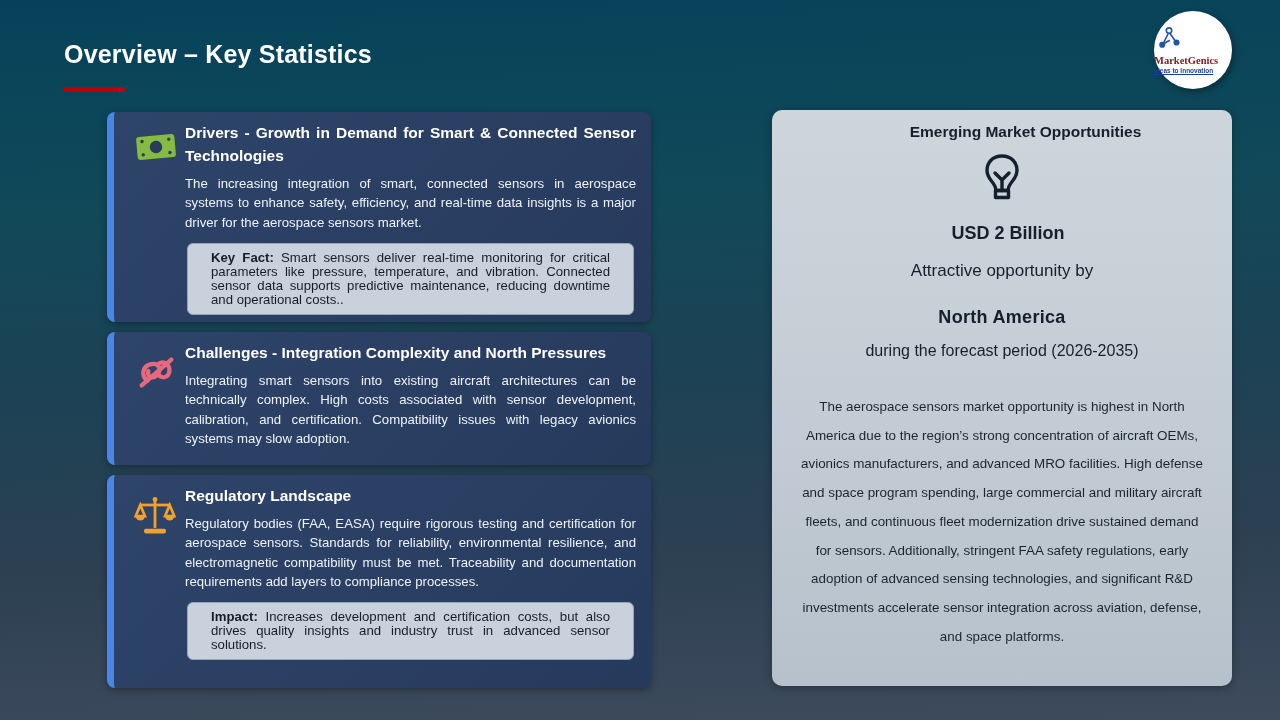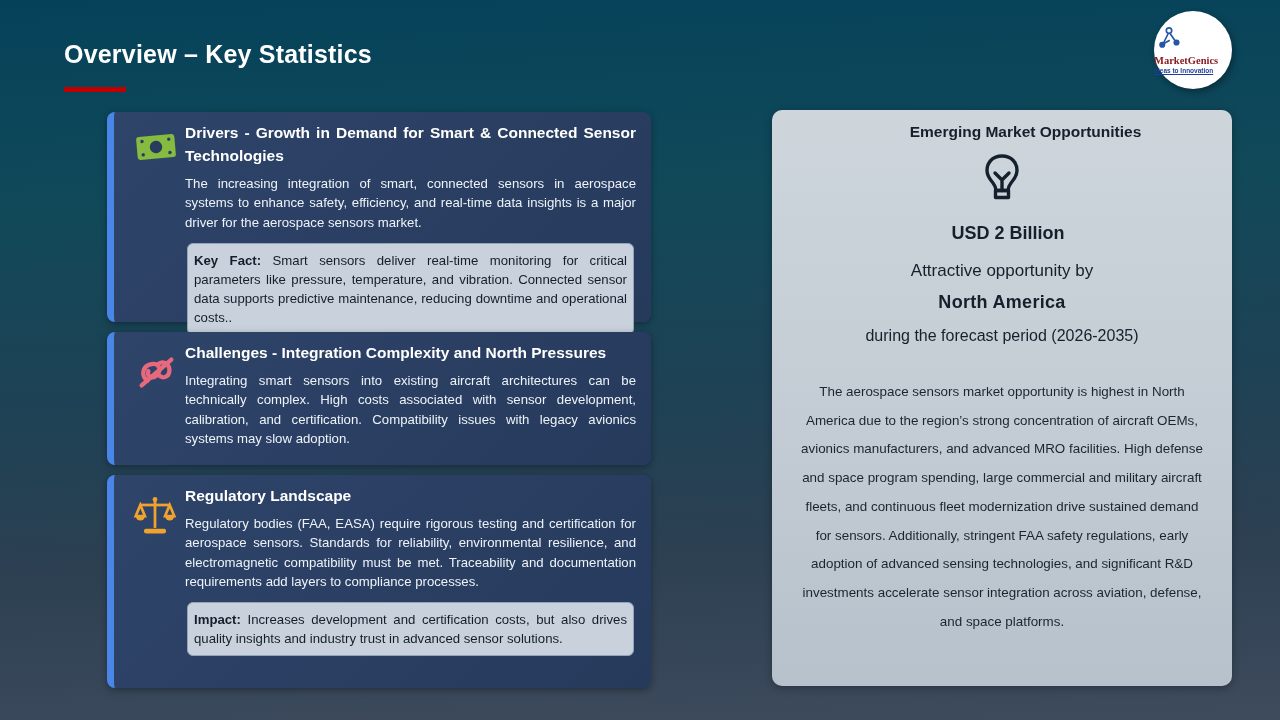"Key Fact: Smart sensors deliver" .callout { line-height: 19px -> 14px; padding: 7px 6px -> 7px 23px }
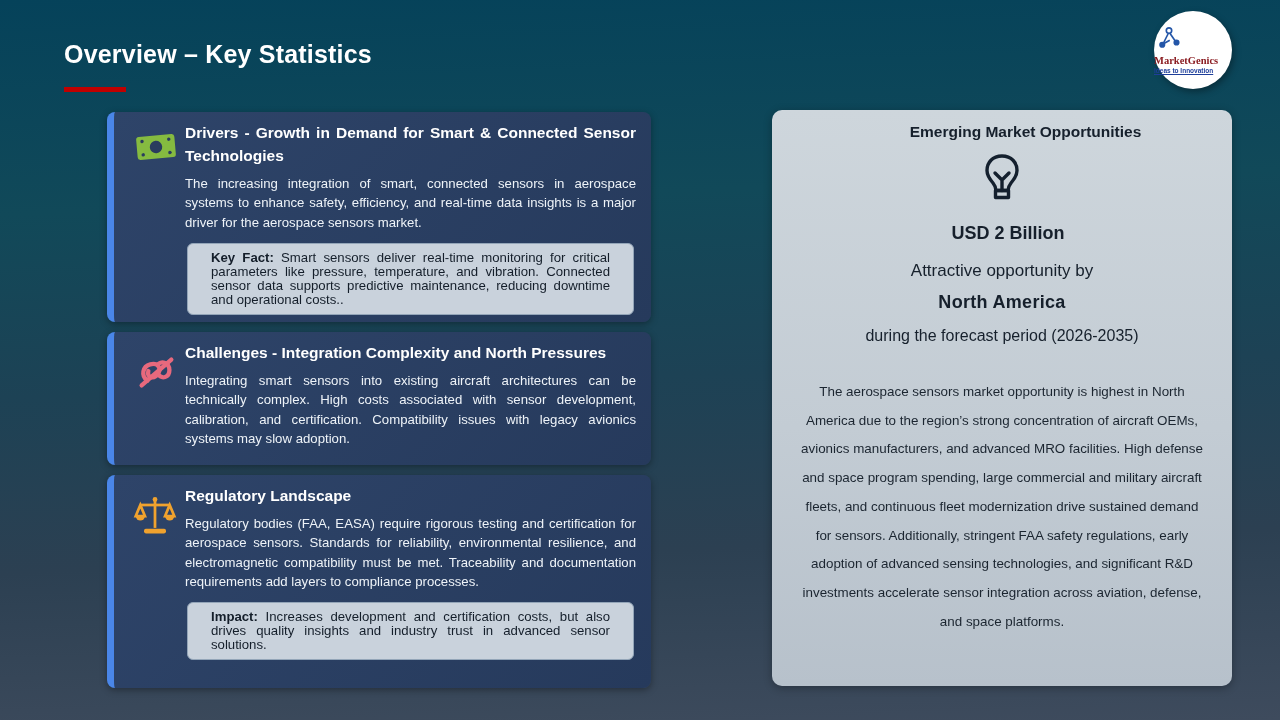"North America" .opp-region { margin-top: 11px -> 26px }
